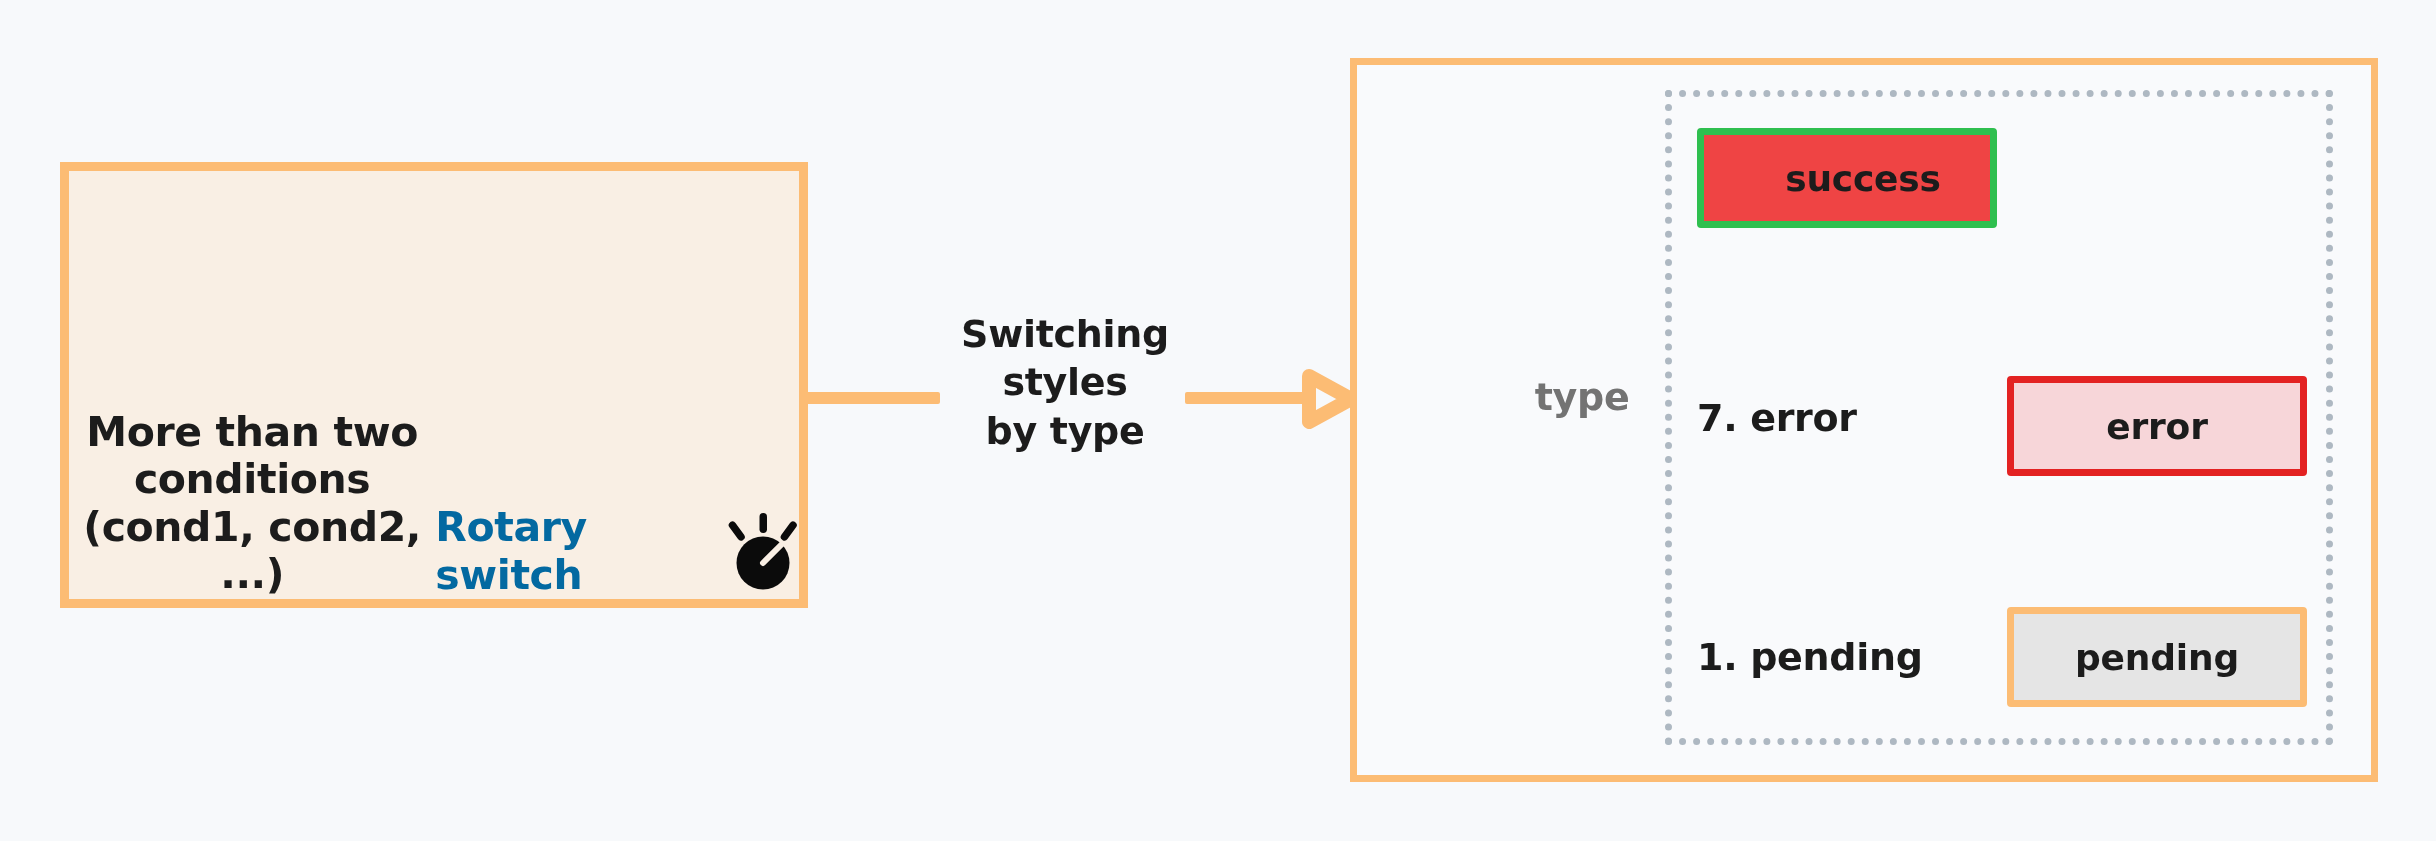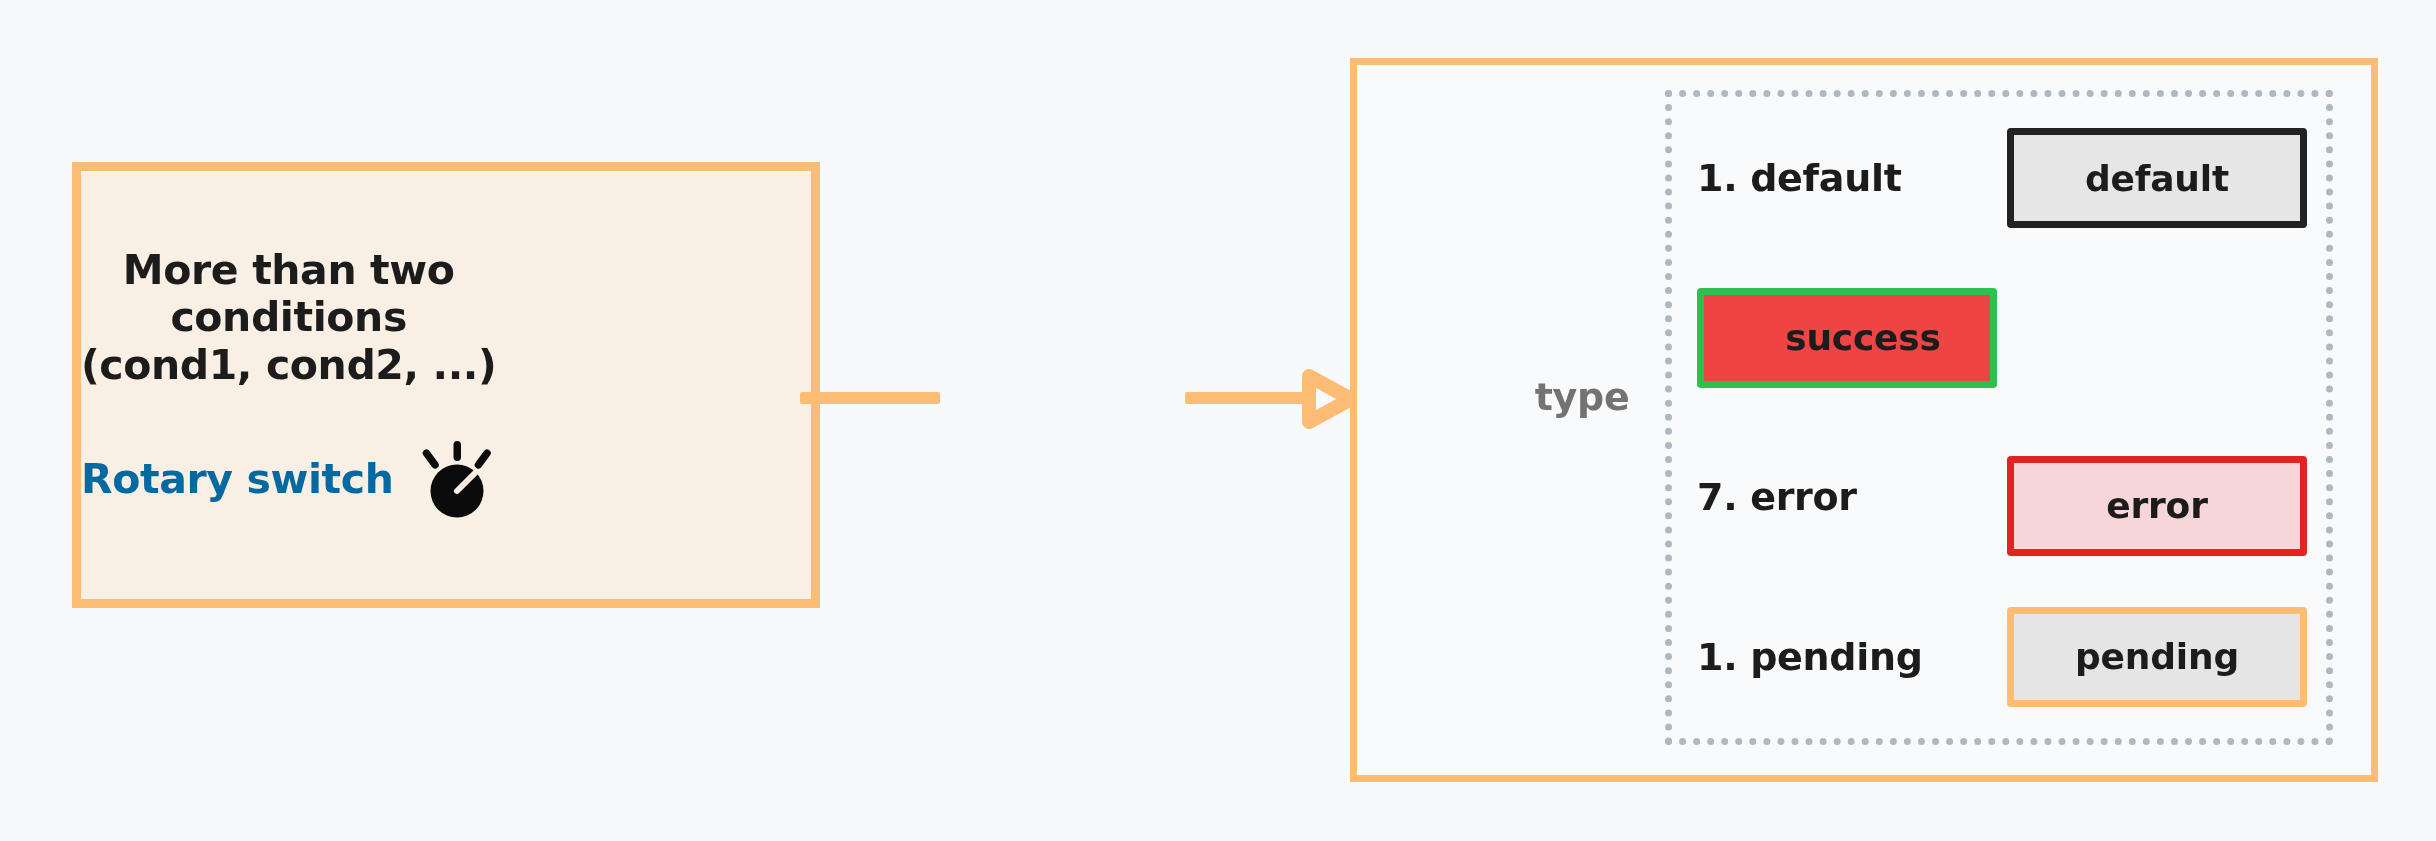"1. default" div.type-row { html: <div> <span>1. default</span> <span>default</span> </div> -> none }
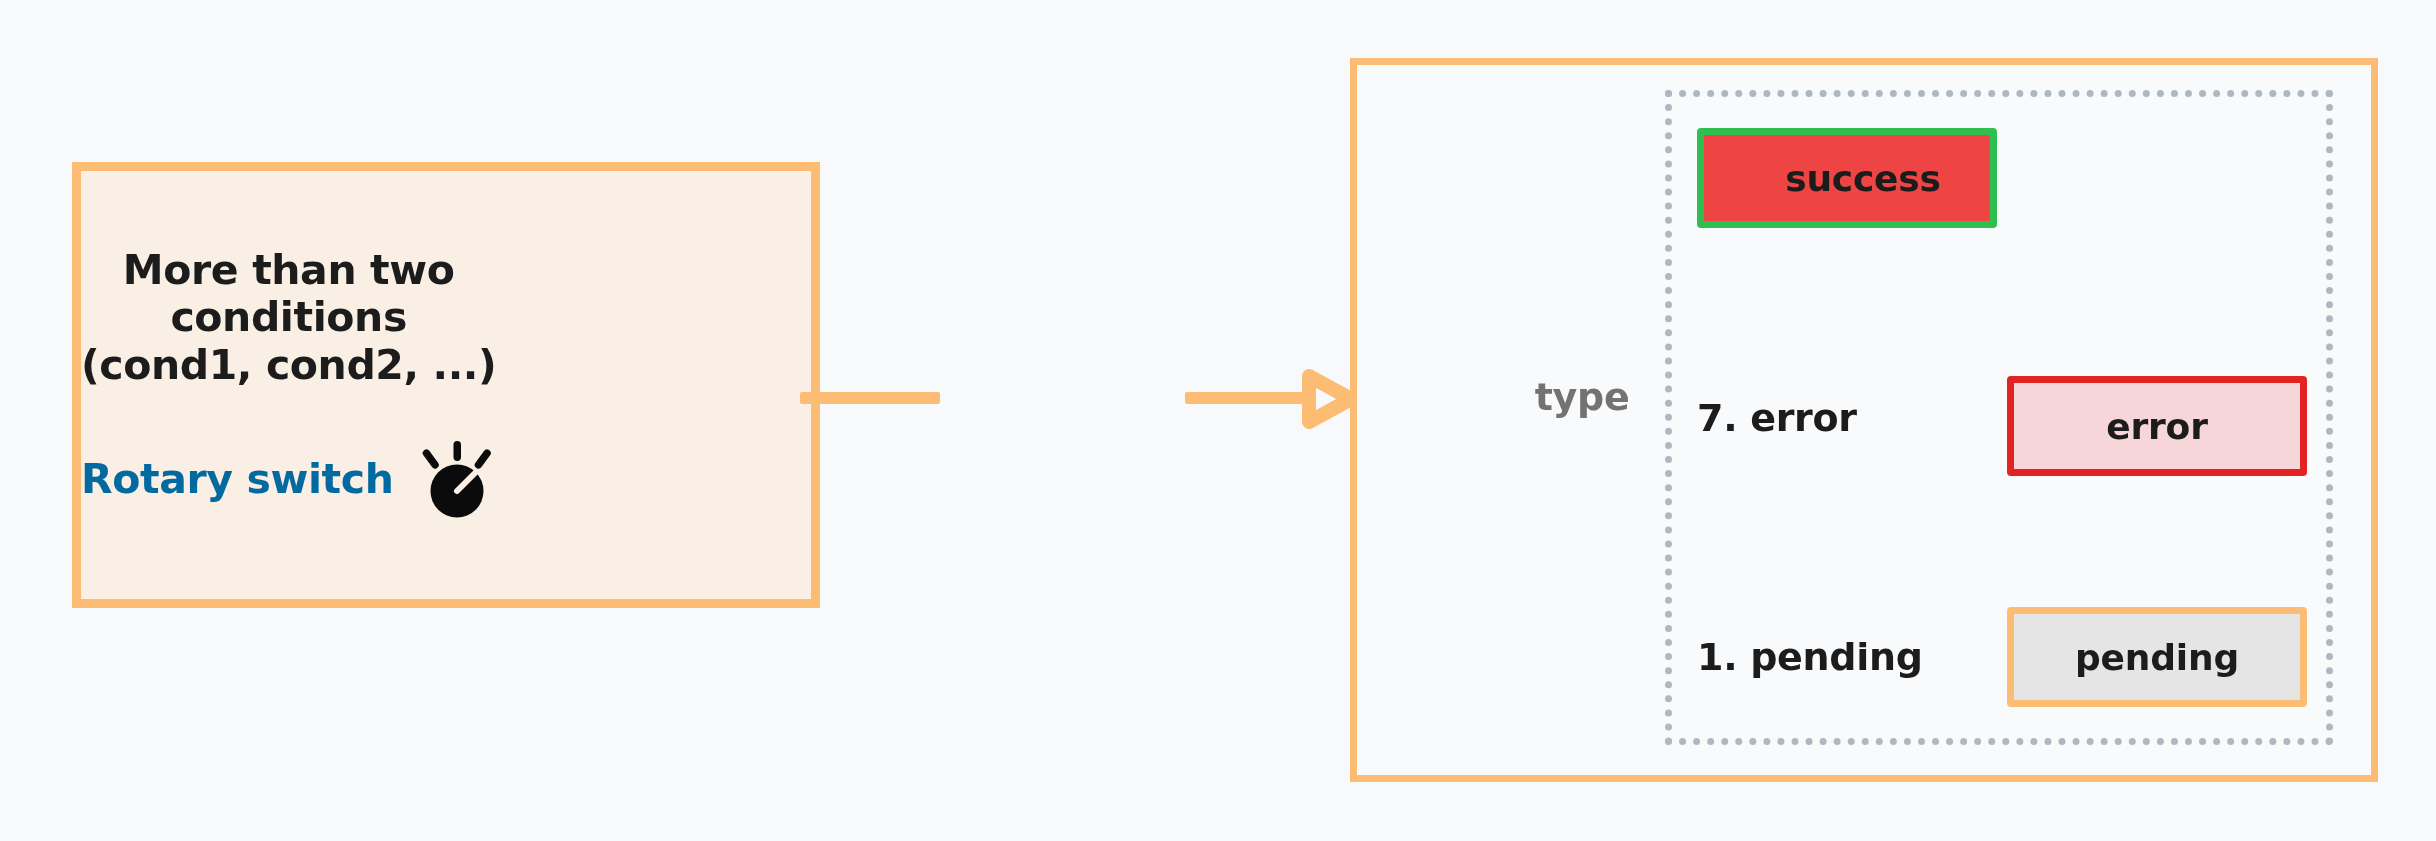"Switching" div.conn-label { html: none -> <div>Switching styles by type</div> }
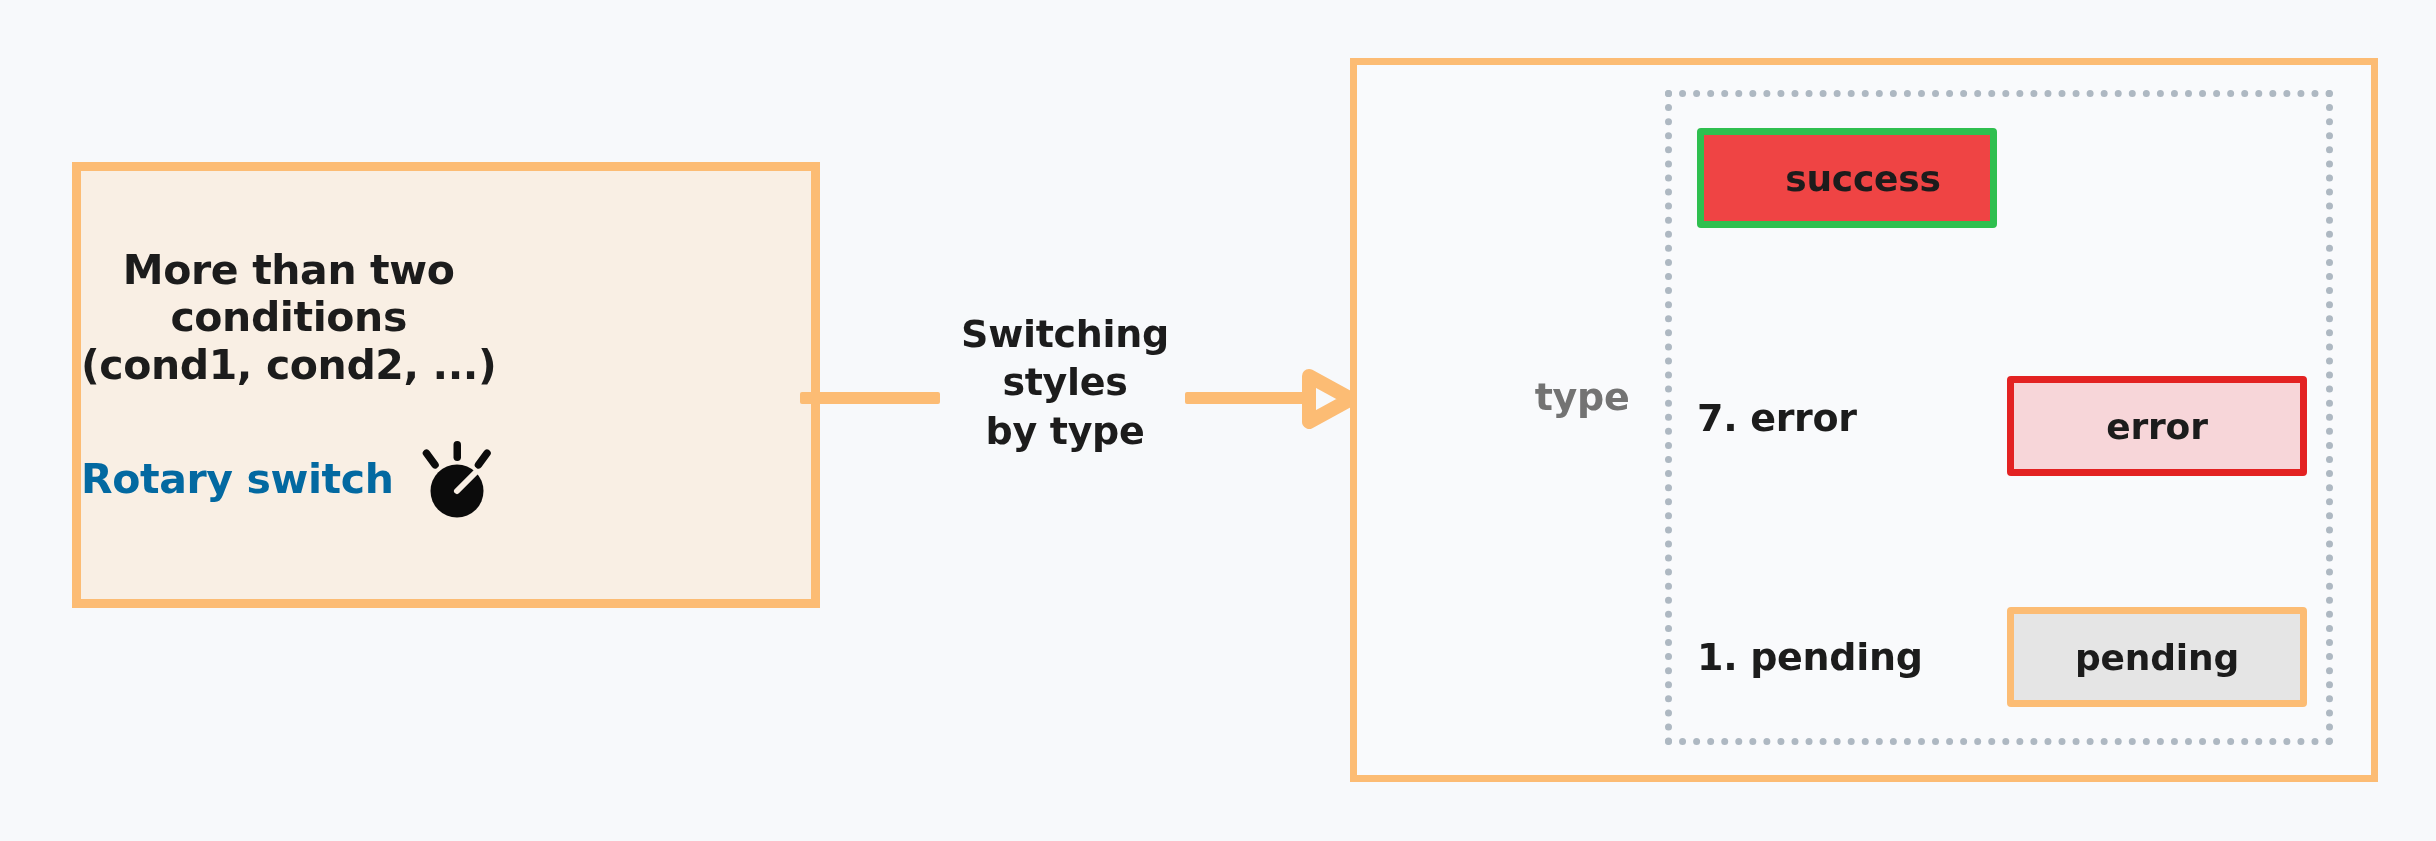"More than two" .left-card { align-items: flex-start -> flex-end; flex-direction: column -> row; margin-left: 12px -> none }
